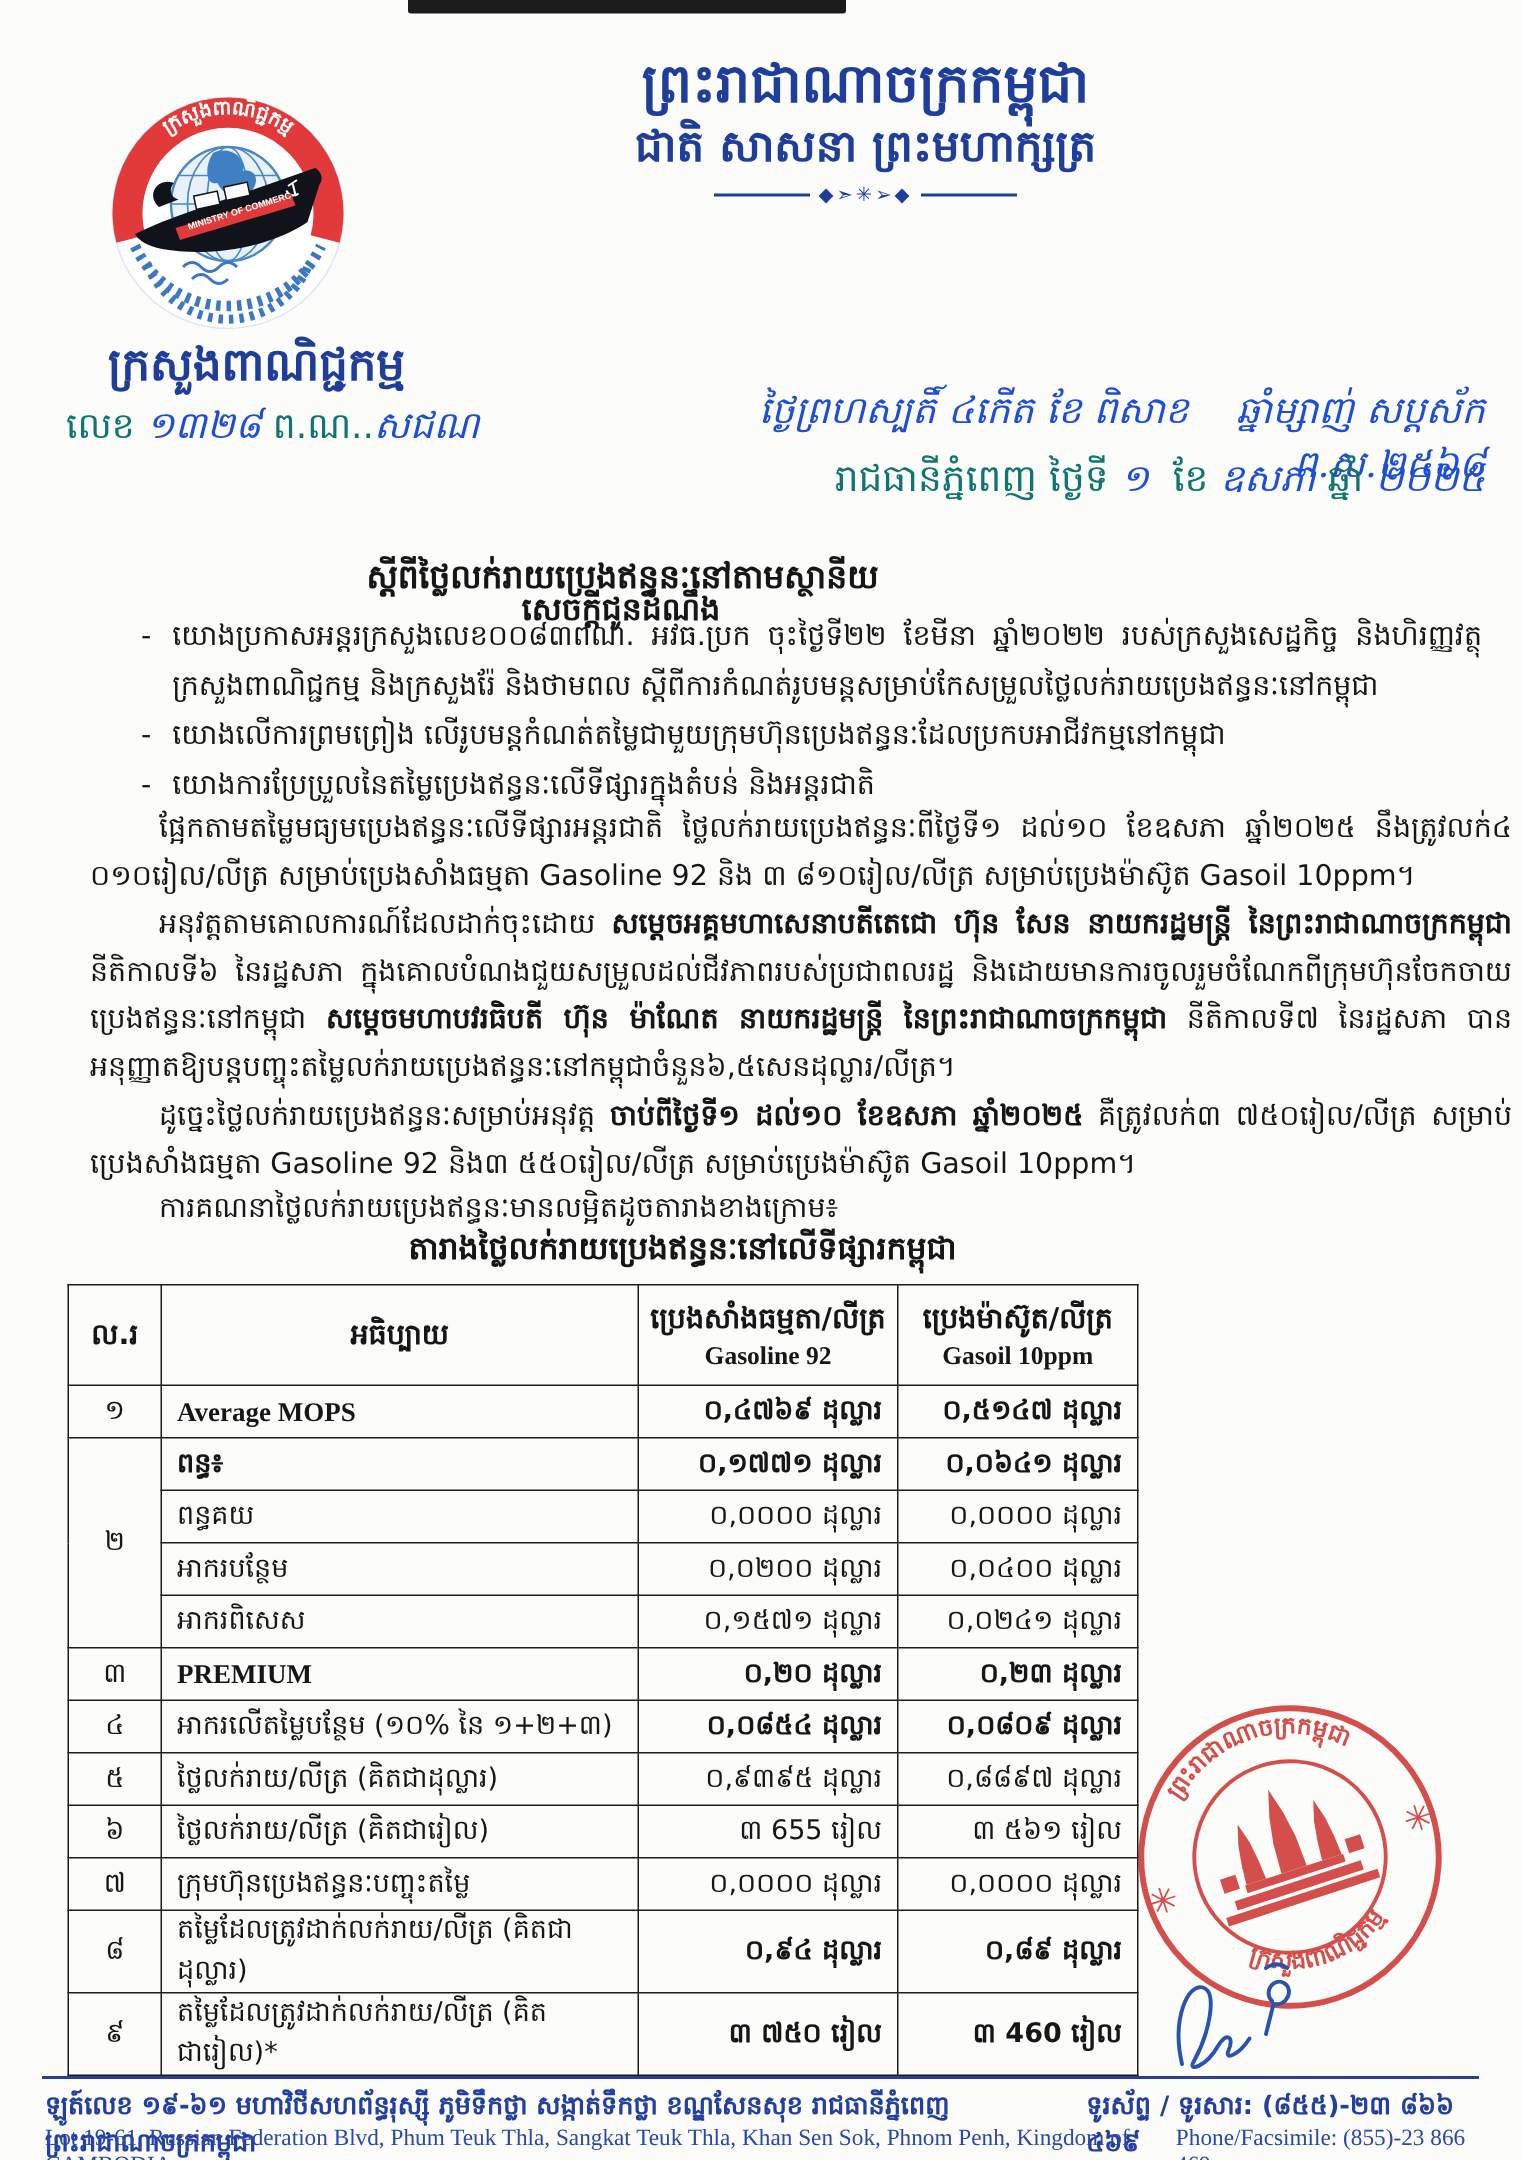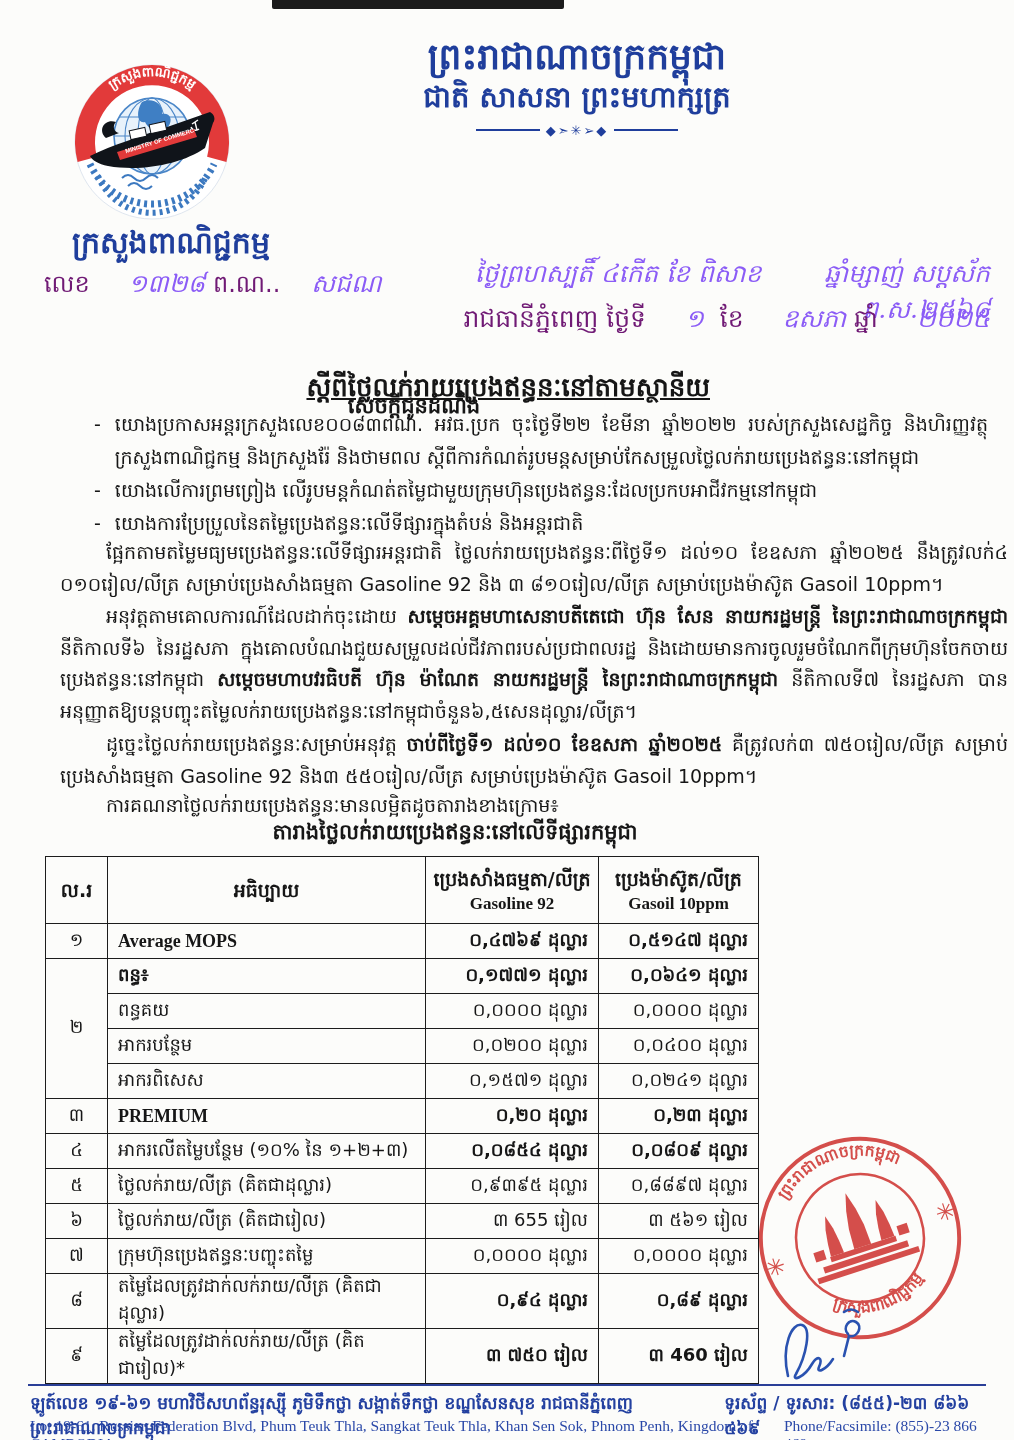"លេខ" .printed-blue { color: #701a75 -> #0f766e }
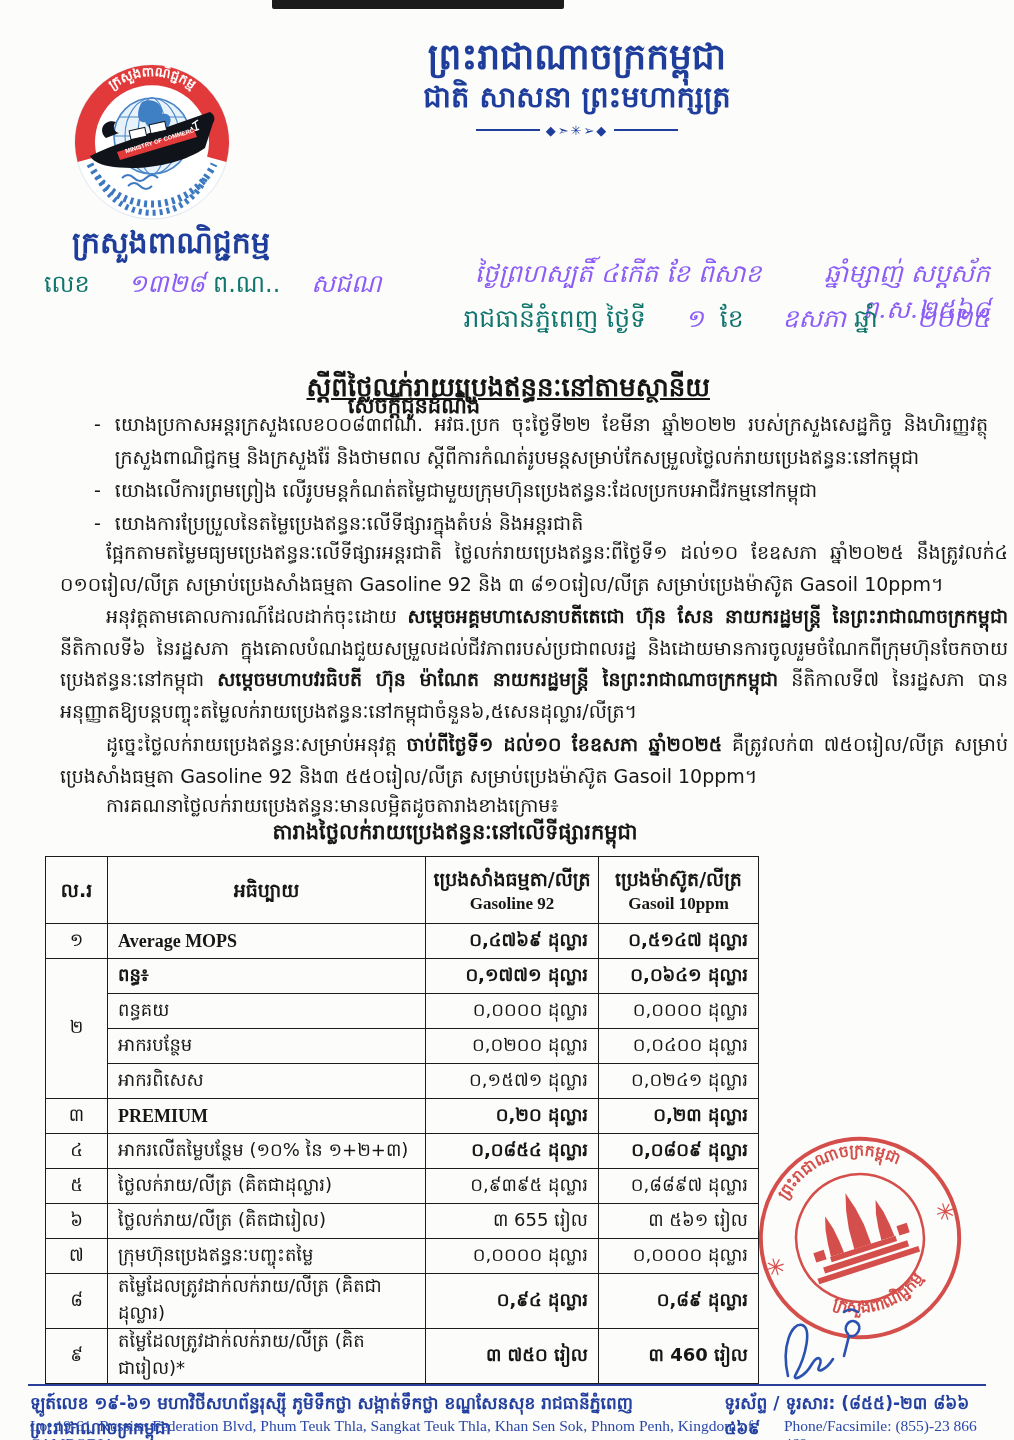"១៣២៨" .hand { color: #8b5cf6 -> #1d4ed8; margin-left: 31px -> none }
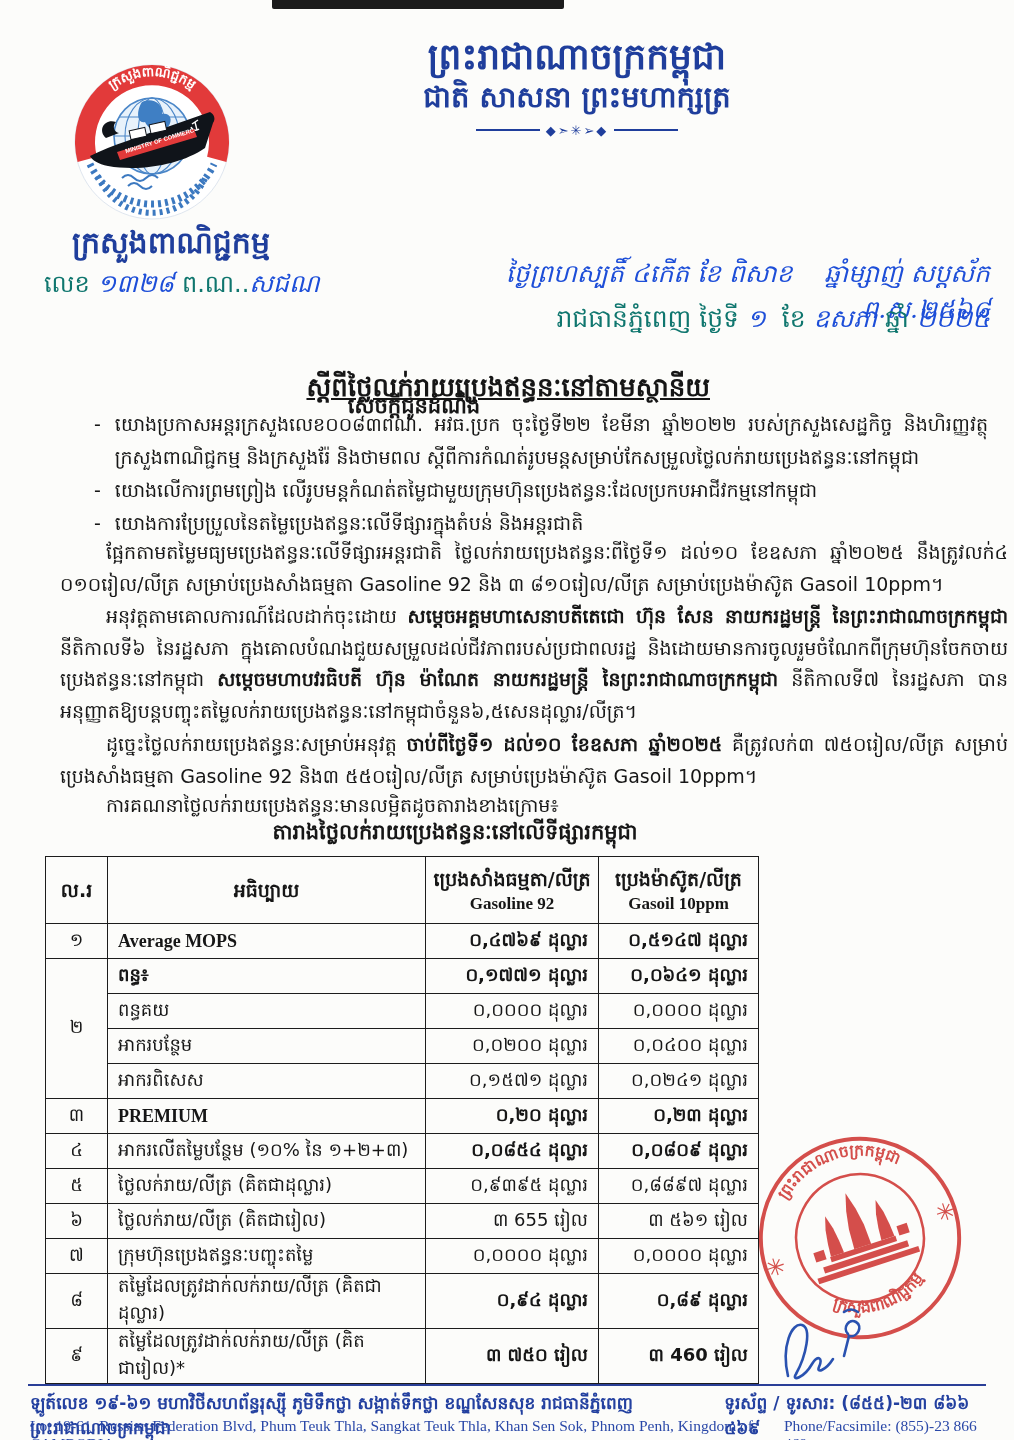"ស្តីពីថ្លៃលក់រាយប្រេងឥន្ធនៈនៅតាមស្ថានីយ" .notice-subtitle { font-size: 26px -> 22px; text-align: right -> center; text-decoration: underline -> none }
